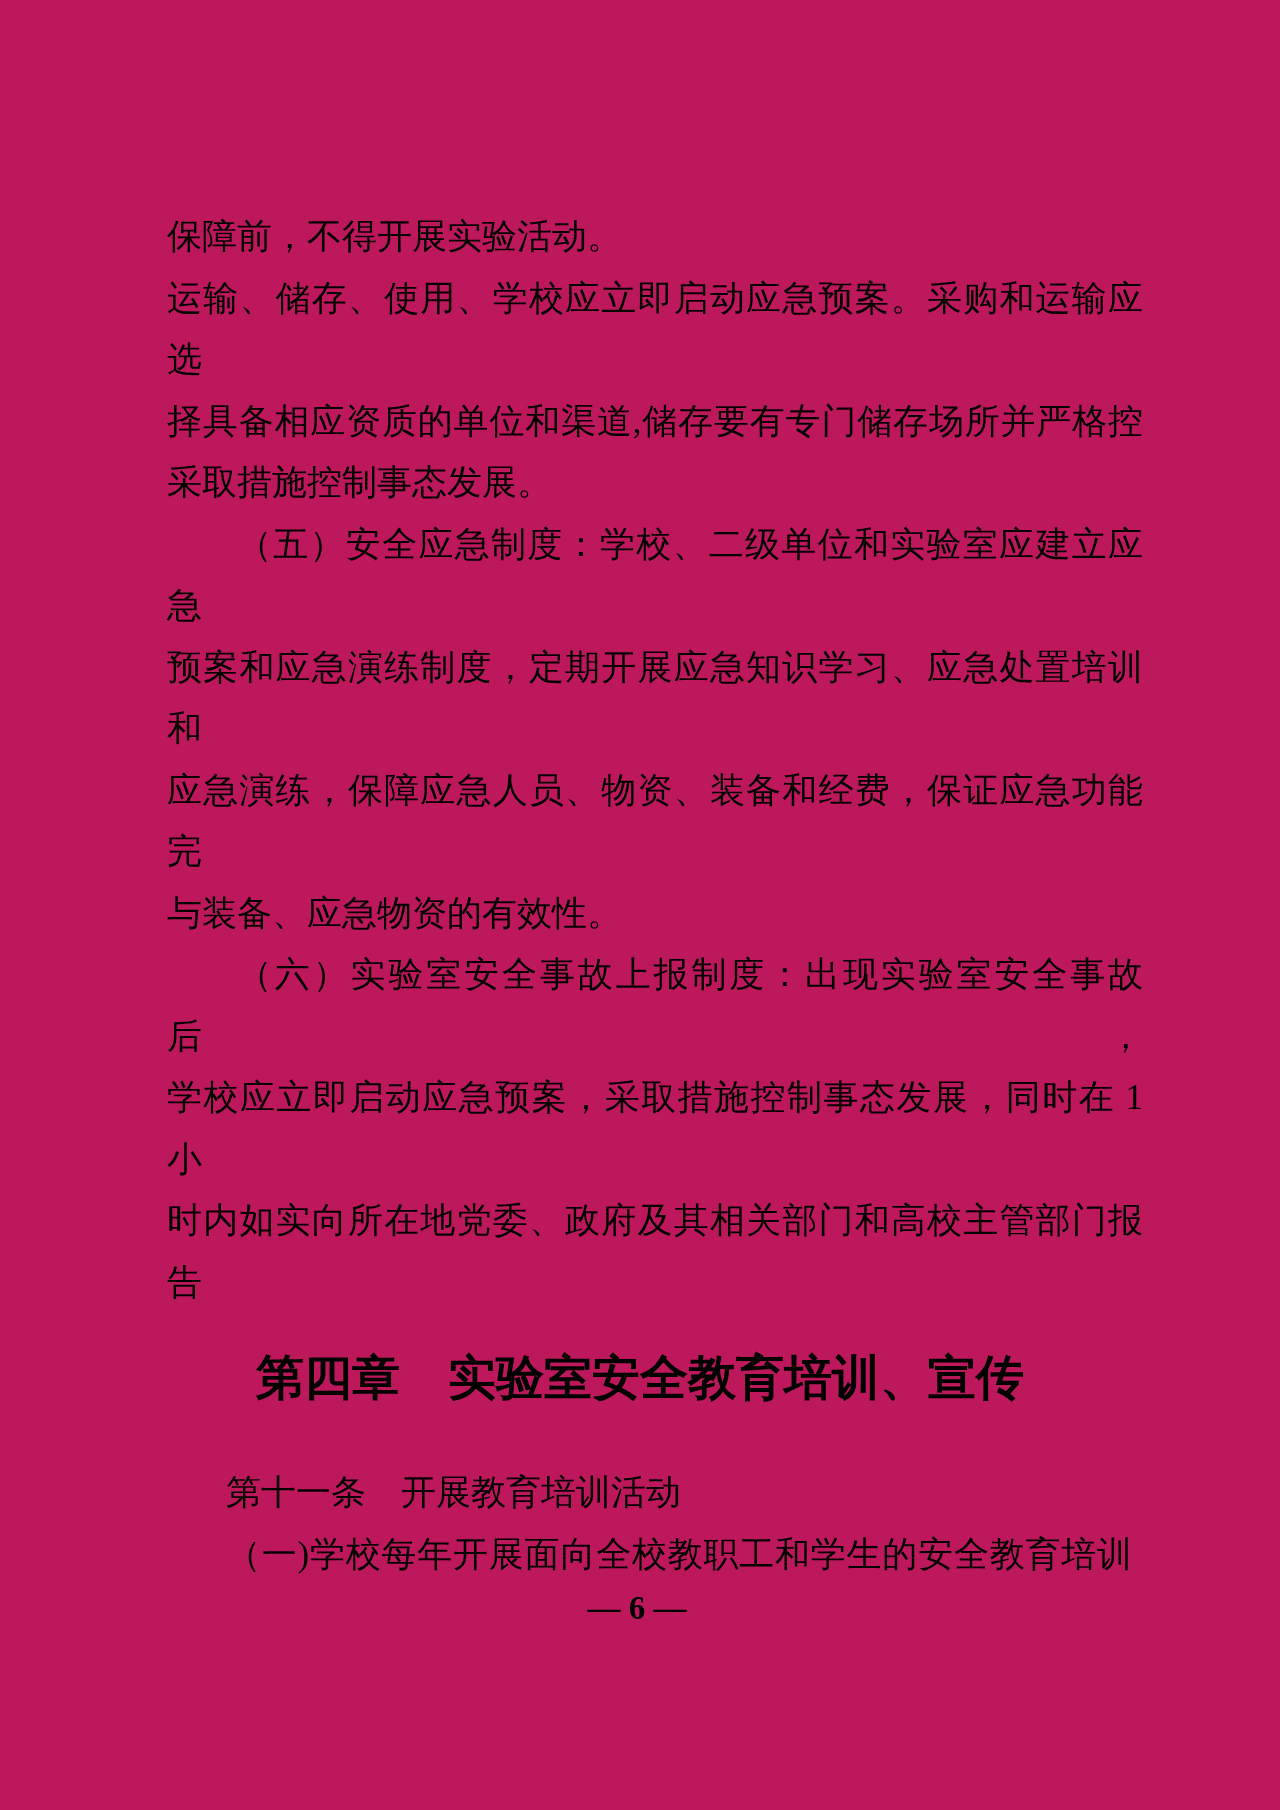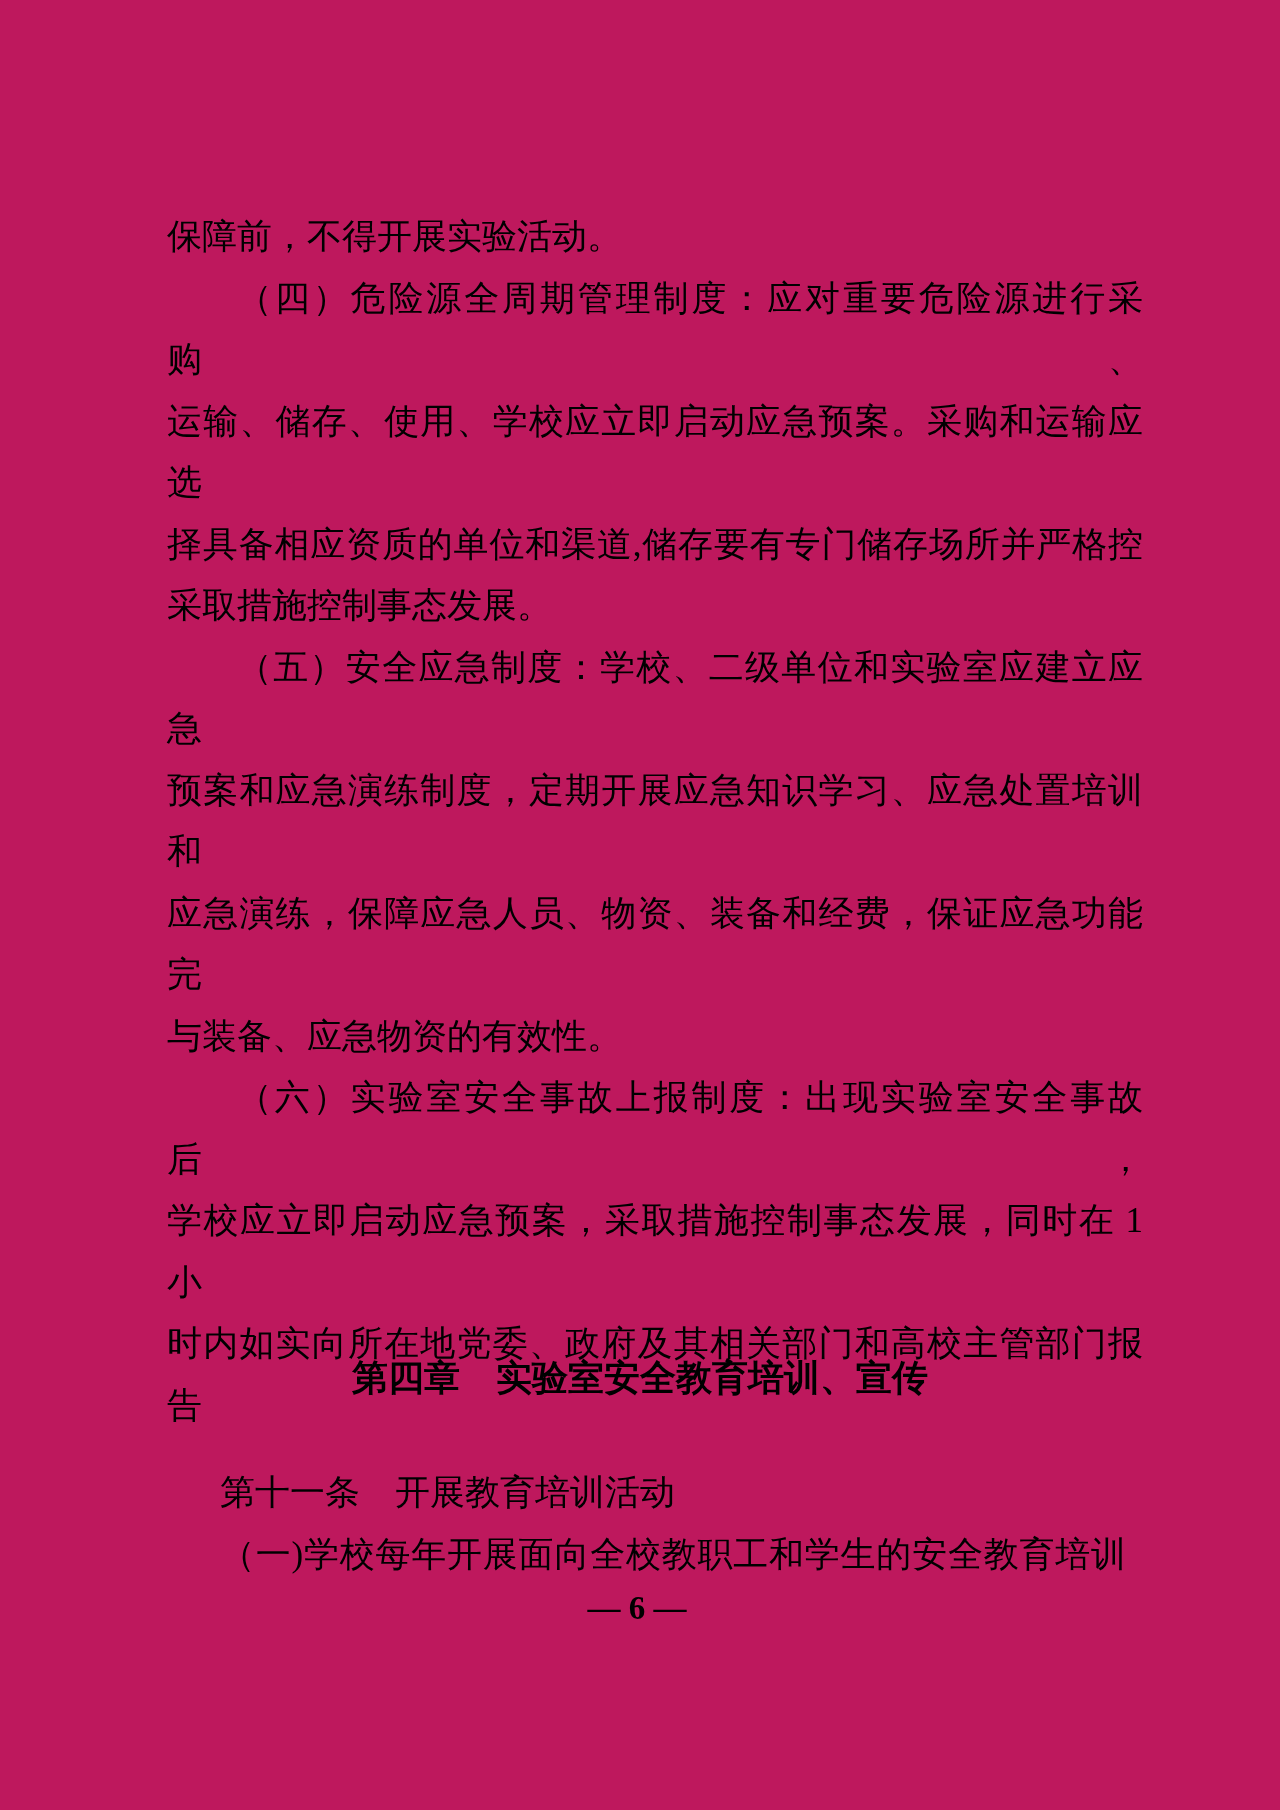"（四）危险源全周期管理制度：应对重要危险源进行采购、" div.line { html: <div>（四）危险源全周期管理制度：应对重要危险源进行采购、</div> -> none }
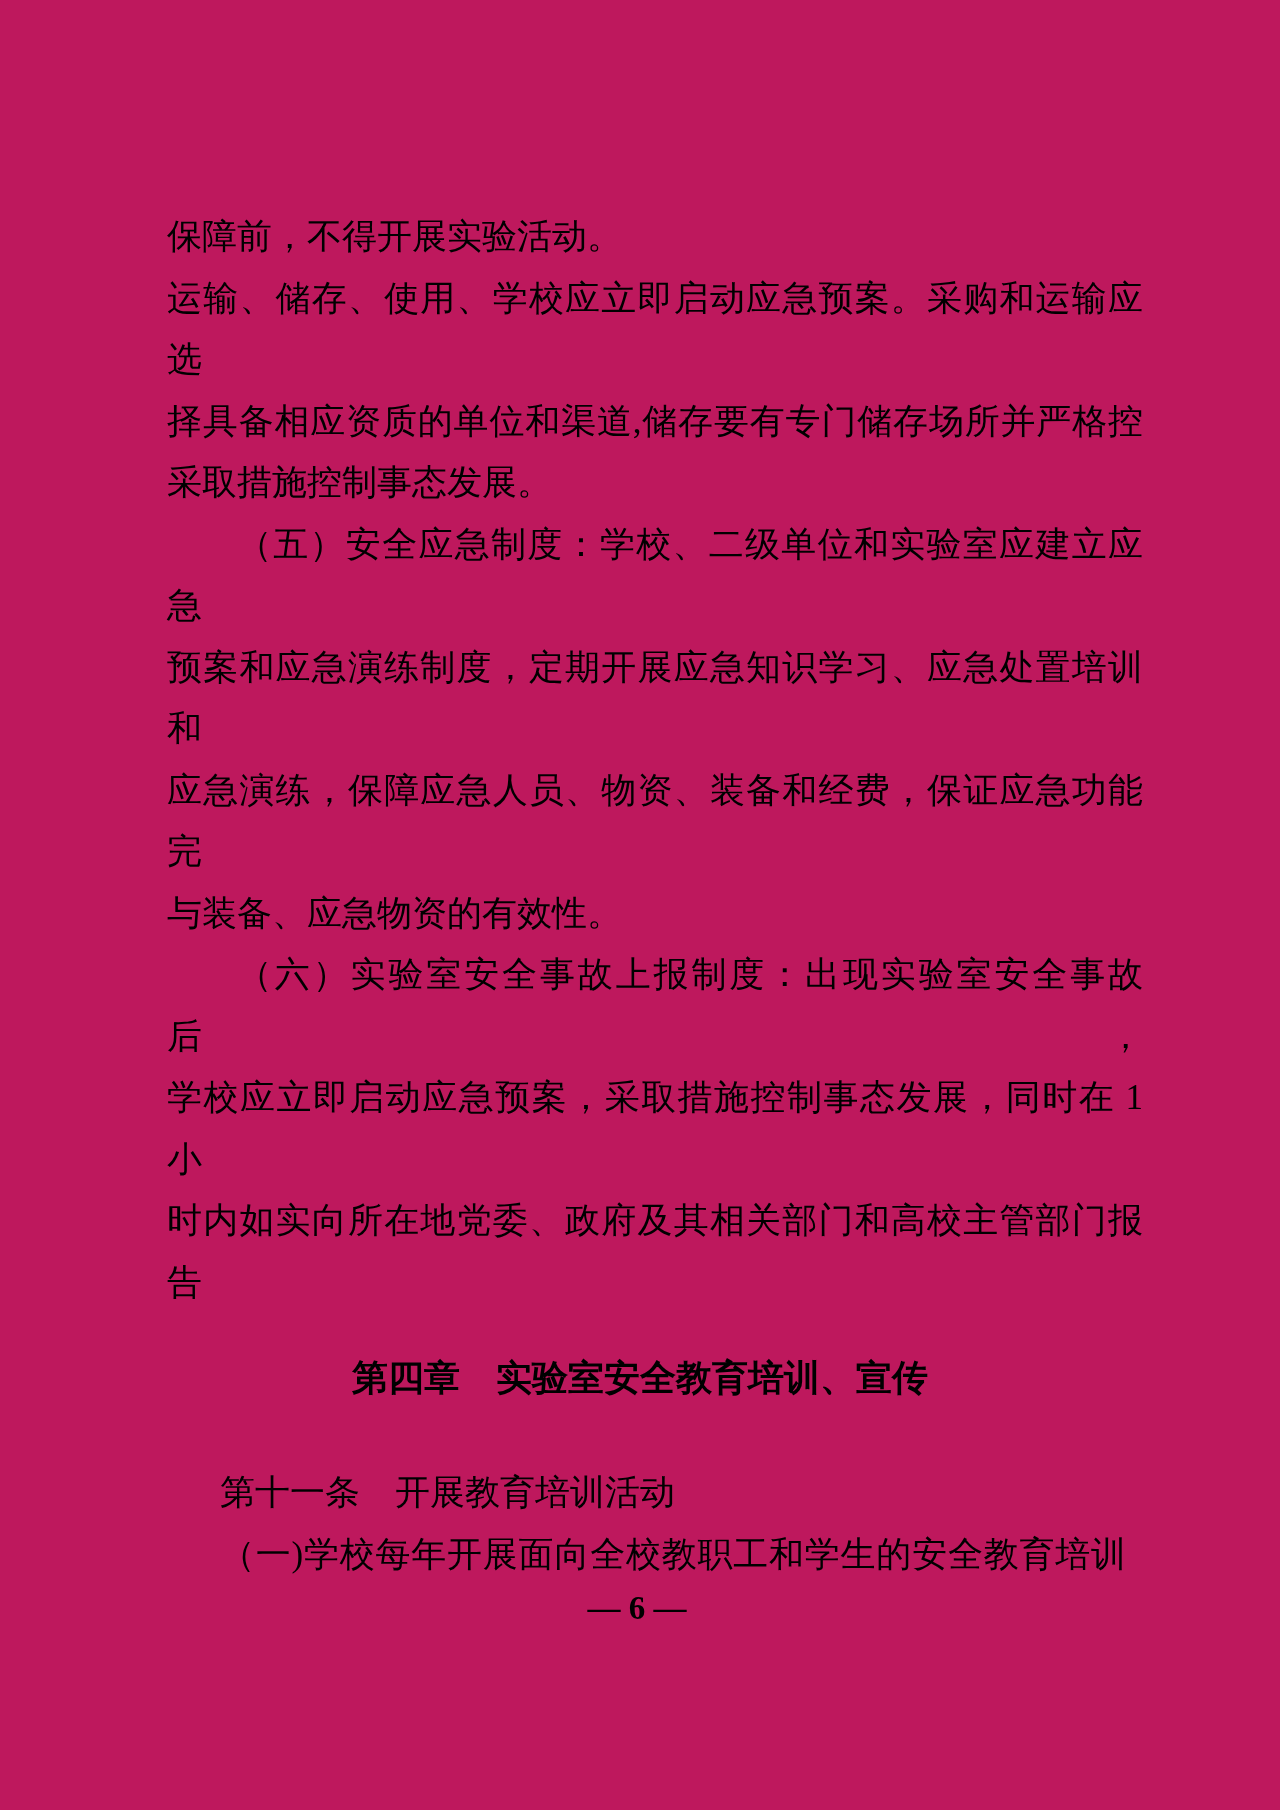"第四章 实验室安全教育培训、宣传" .chapter-heading { font-size: 36px -> 48px }
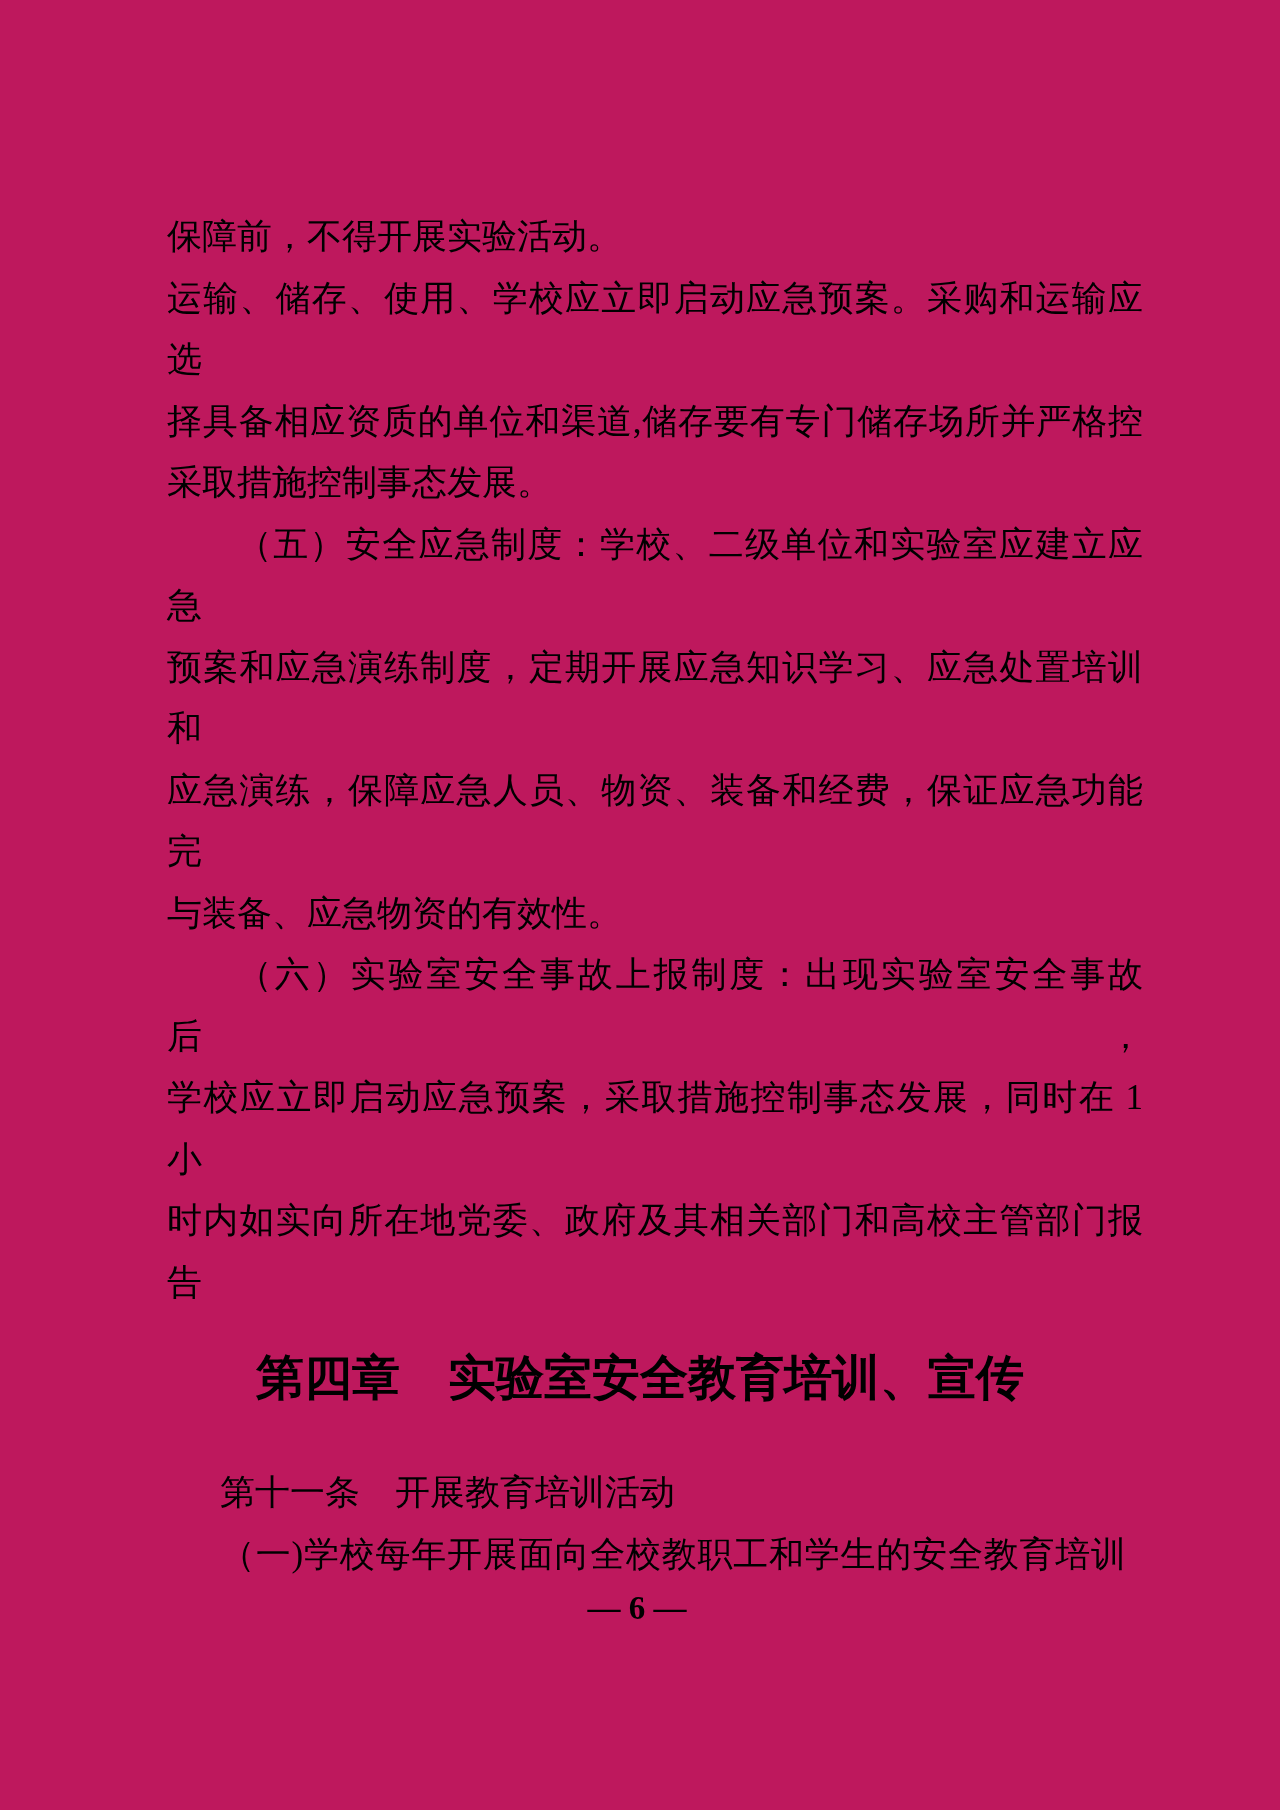"第十一条 开展教育培训活动" .doc-section { left: 150px -> 156px }
